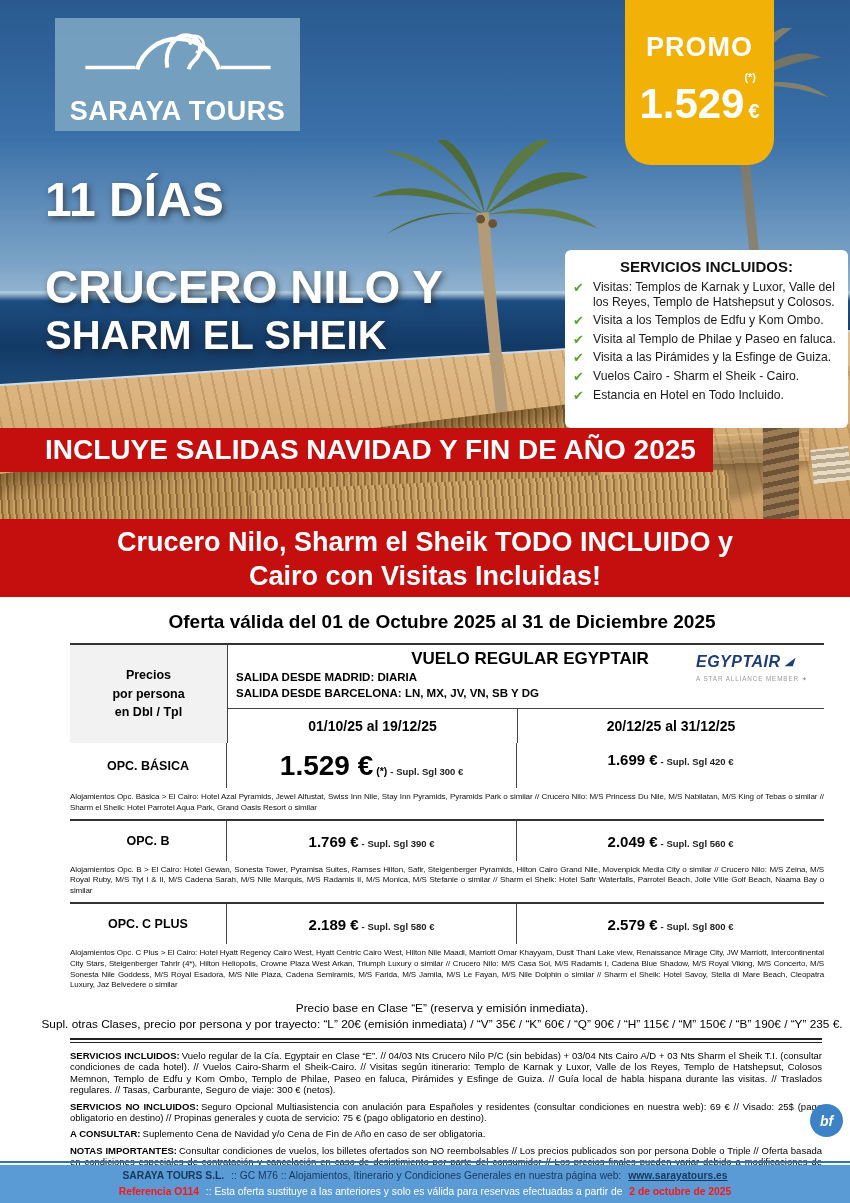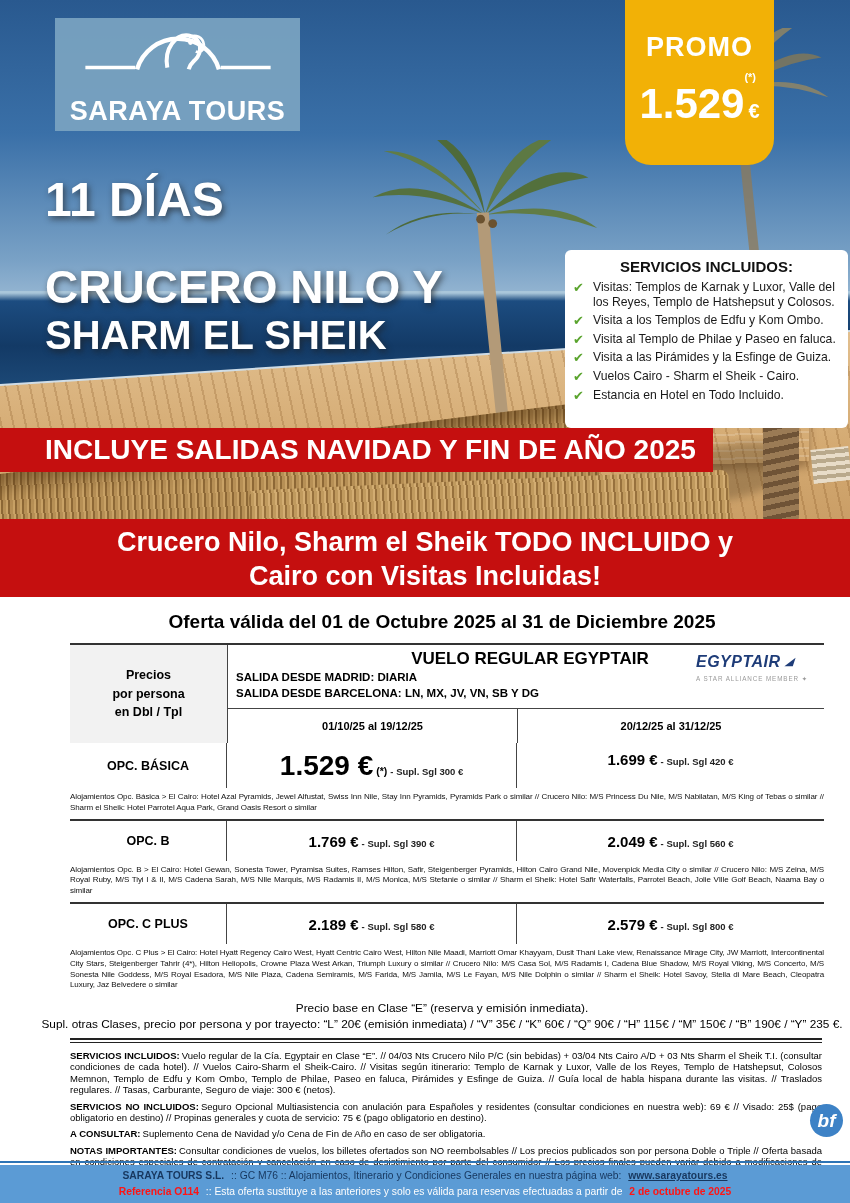"01/10/25 al 19/12/25" .th-date { font-size: 11px -> 14px }
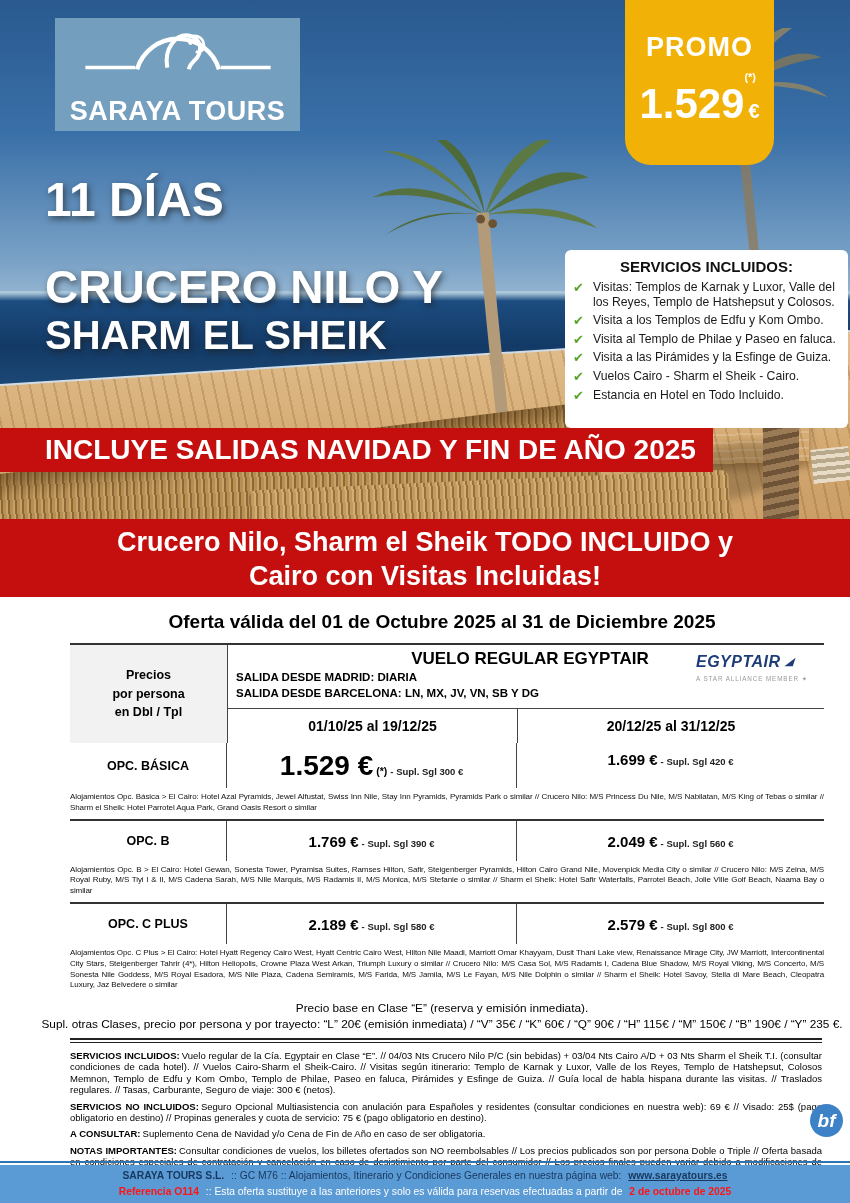"bf" .bf { font-size: 19px -> 14px }
